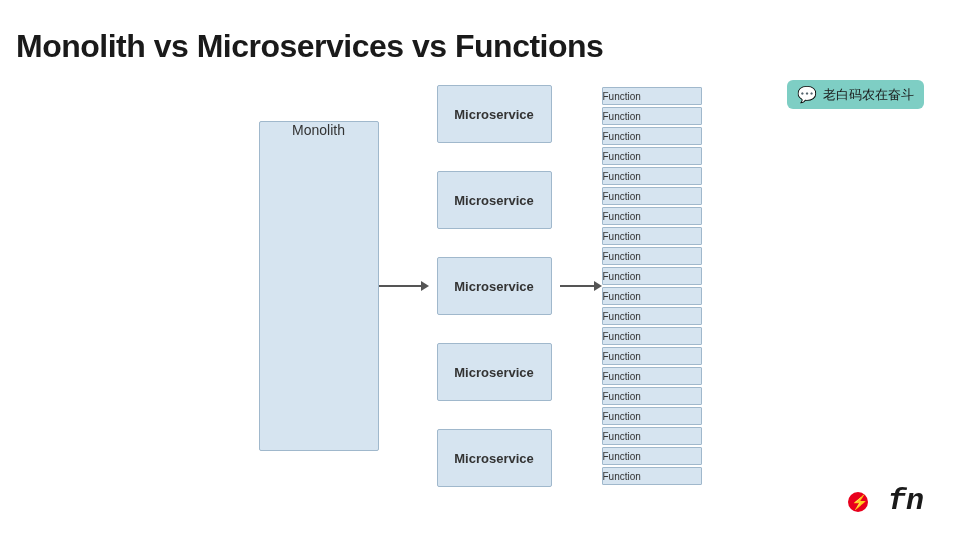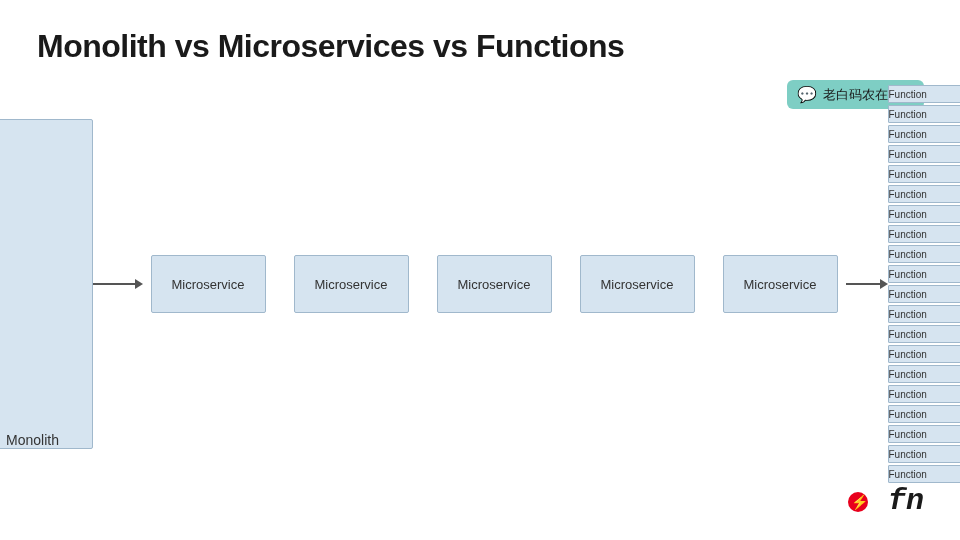"Monolith vs Microservices vs Functions" .title { padding: 28px 36px 10px 37px -> 28px 36px 10px 16px }
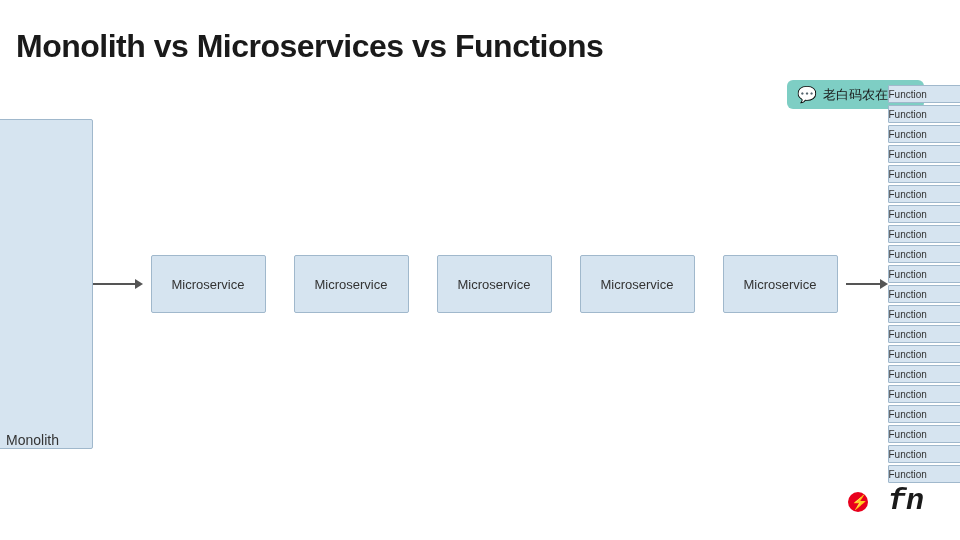"Microservice" .microservices-col { flex-direction: row -> column; font-weight: none -> bold }
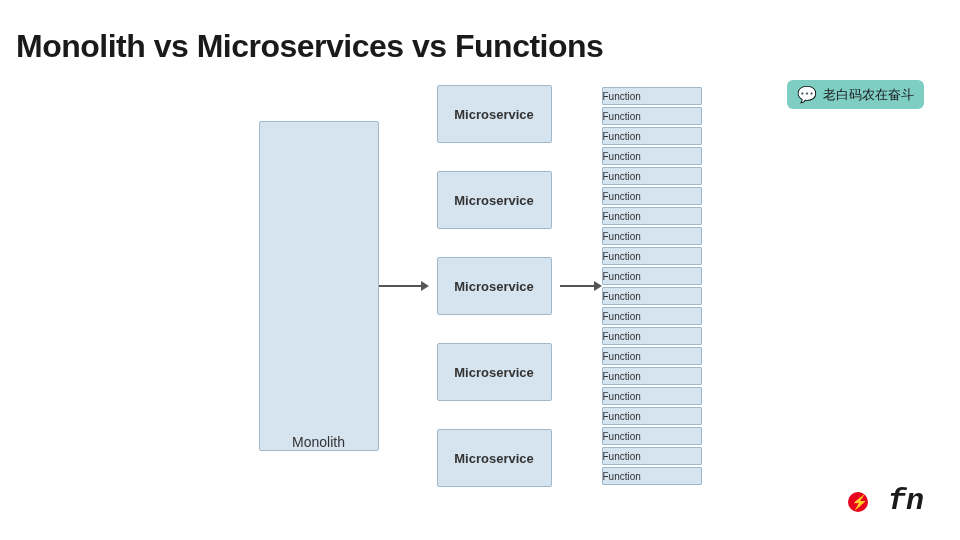"Monolith" .monolith-block { align-items: flex-end -> flex-start }
